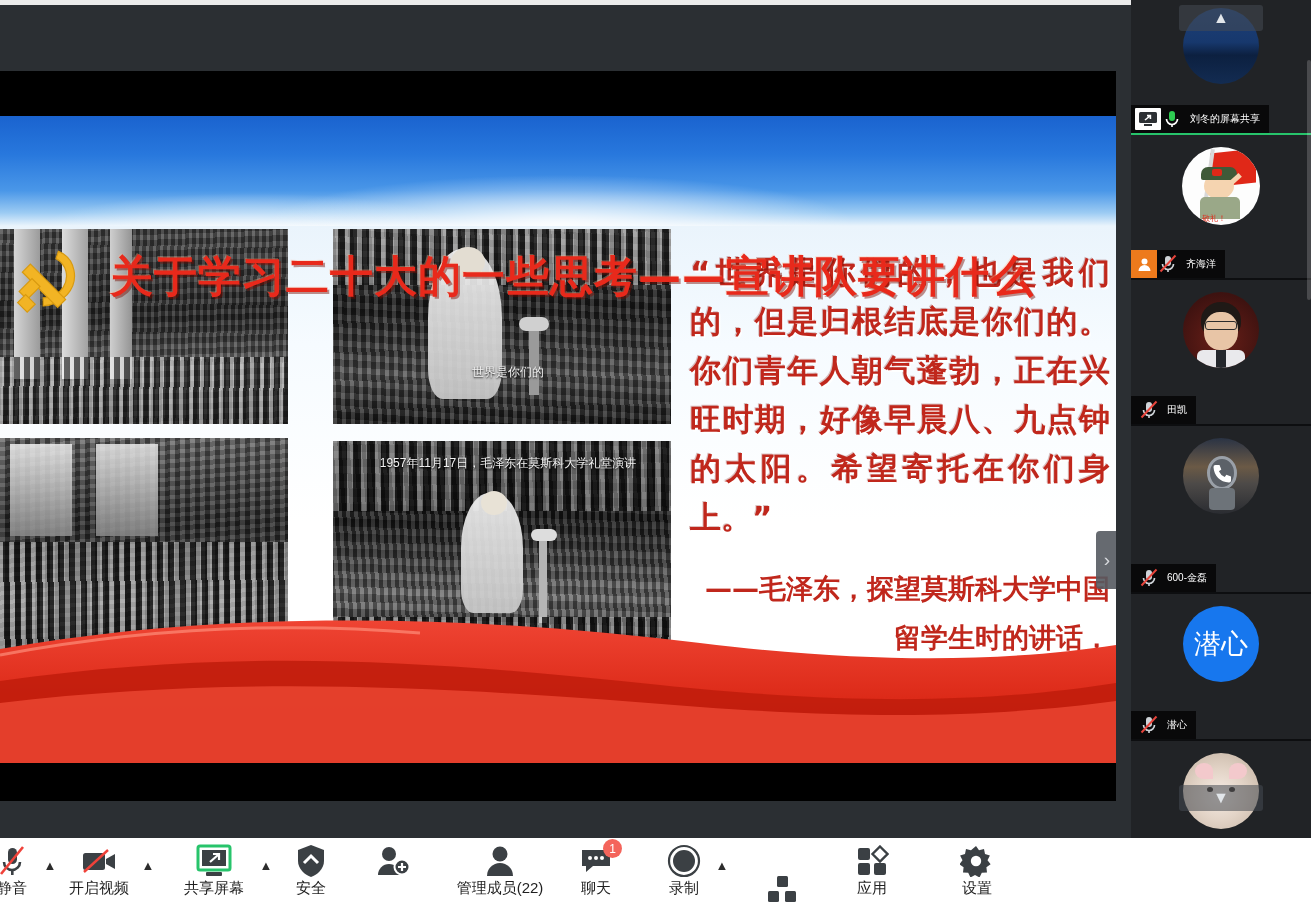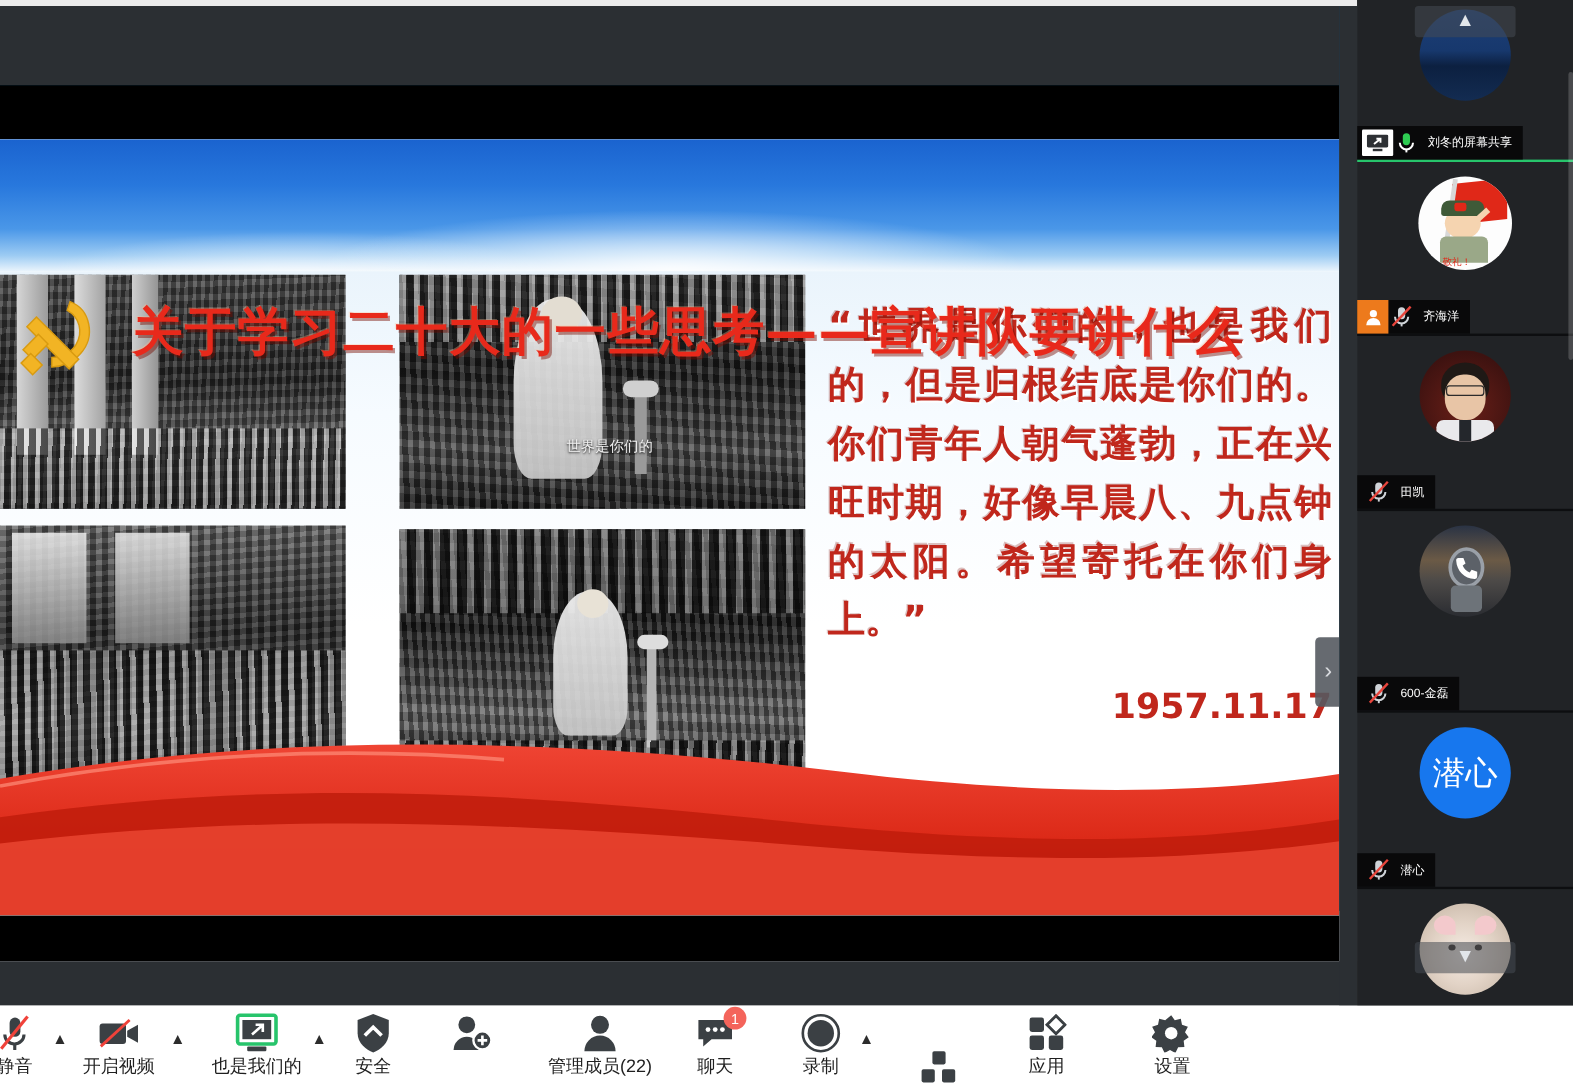"1957年11月17日，毛泽东在莫斯科大学礼堂演讲" div.cap { html: none -> <div>1957年11月17日，毛泽东在莫斯科大学礼堂演讲</div> }
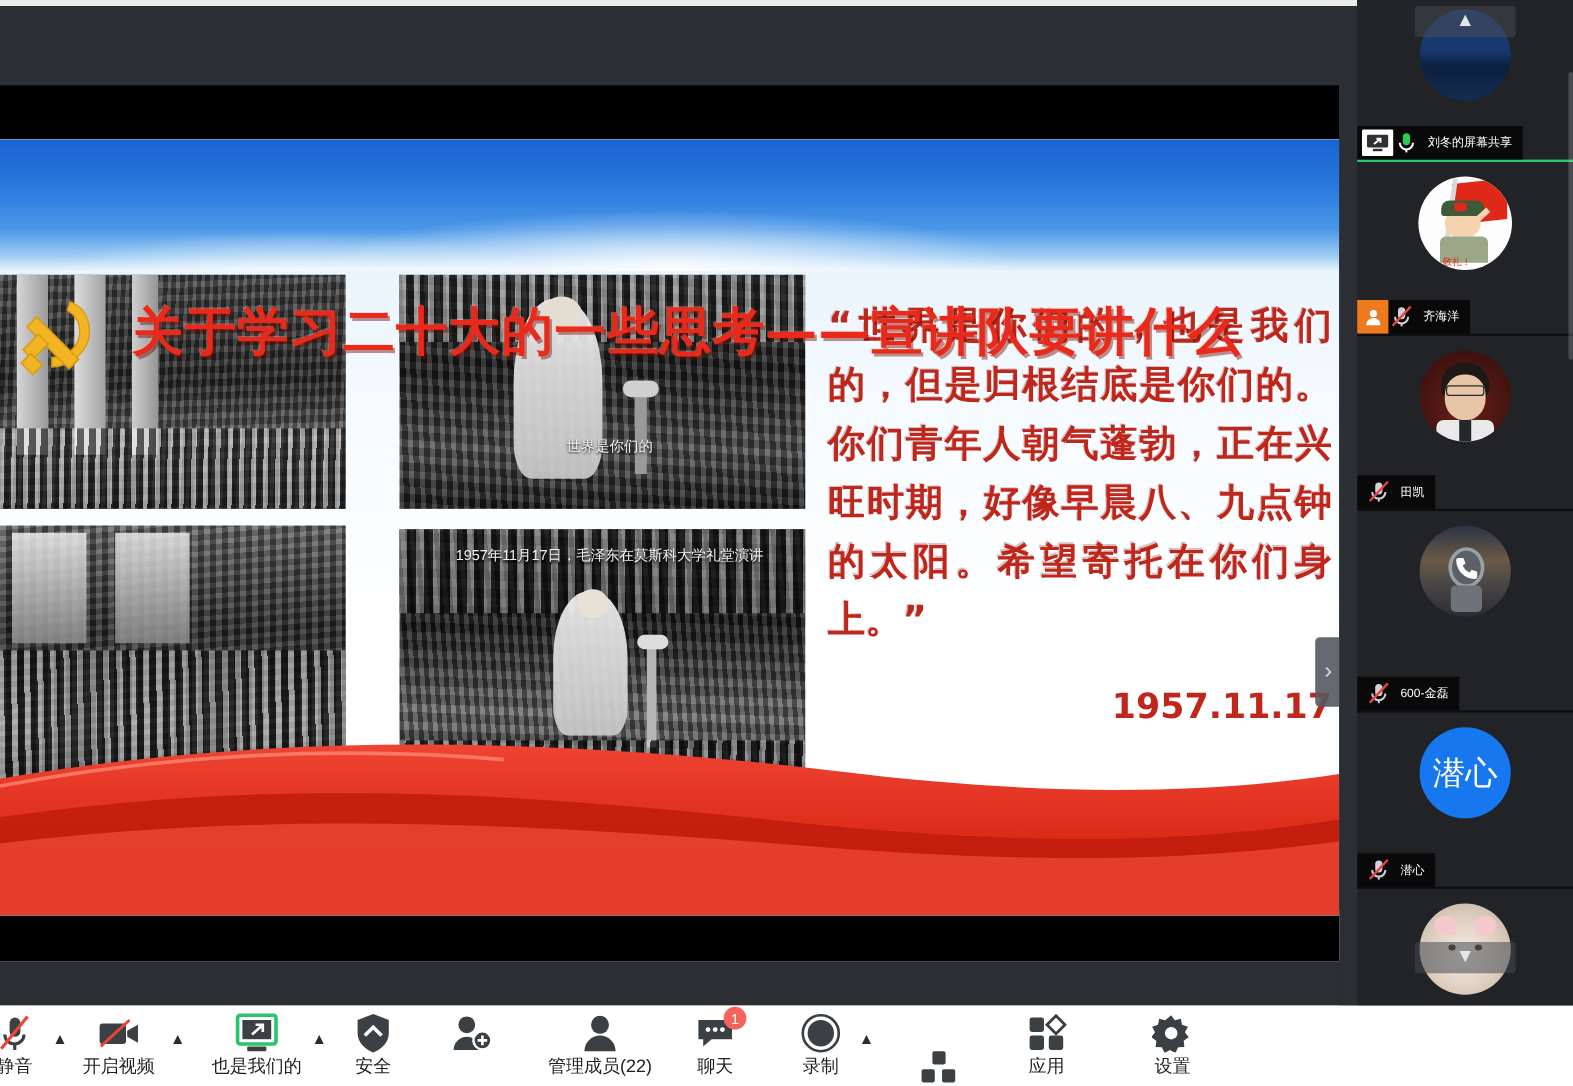"——毛泽东，探望莫斯科大学中国留学生时的讲话，" span { html: none -> <span>——毛泽东，探望莫斯科大学中国留学生时的讲话，</span> }
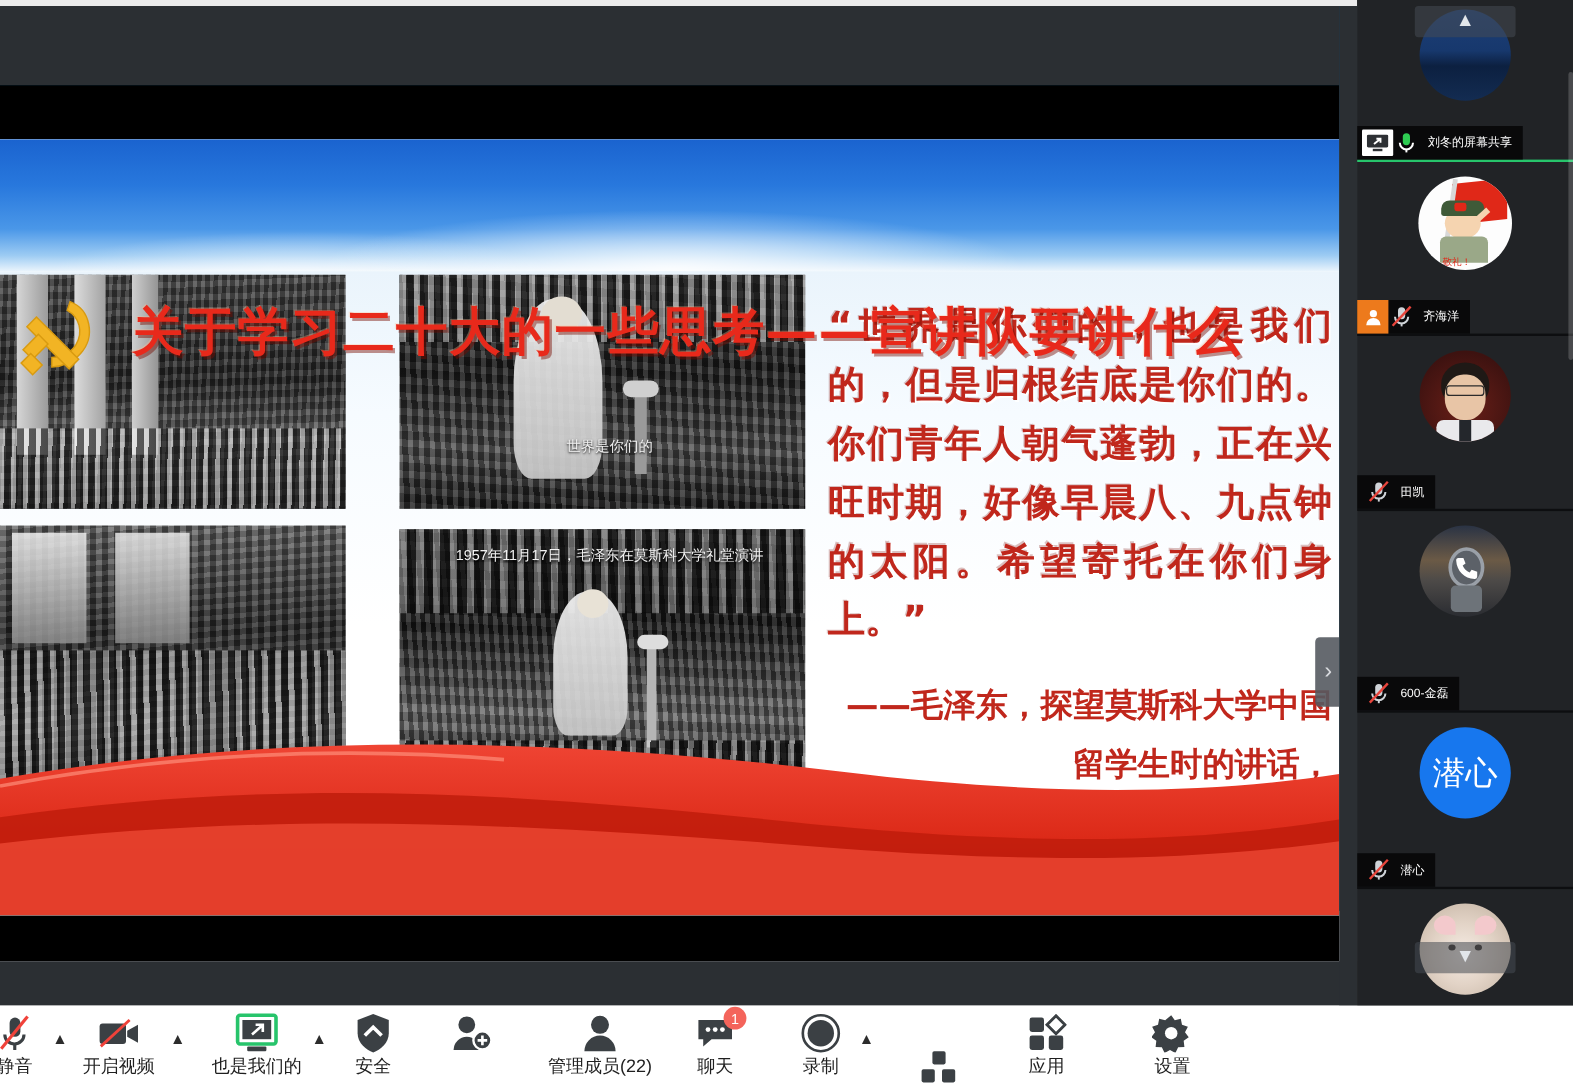"也是我们的" span.lb { text: 也是我们的 -> 共享屏幕 }
